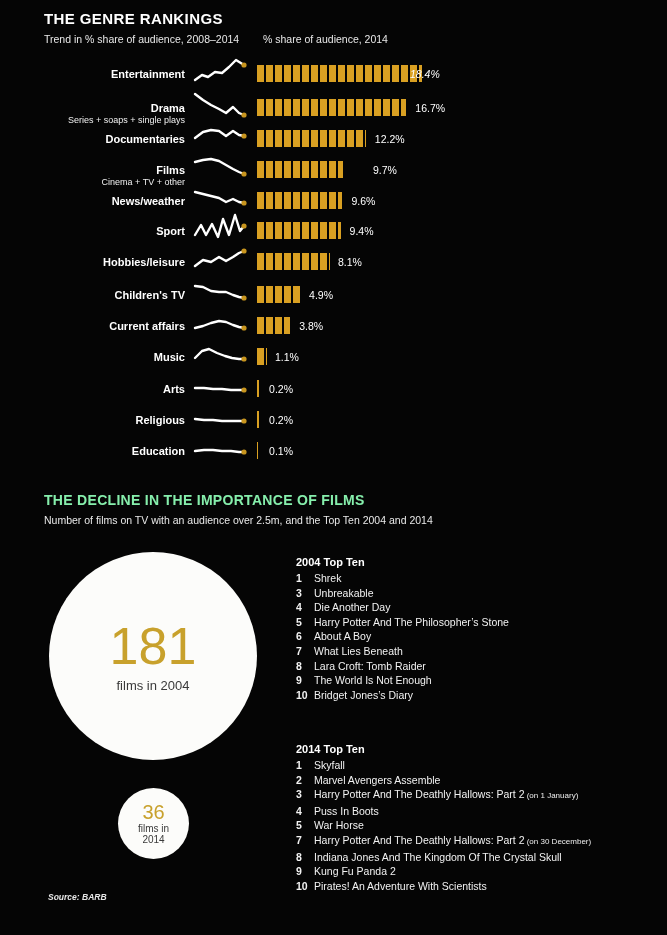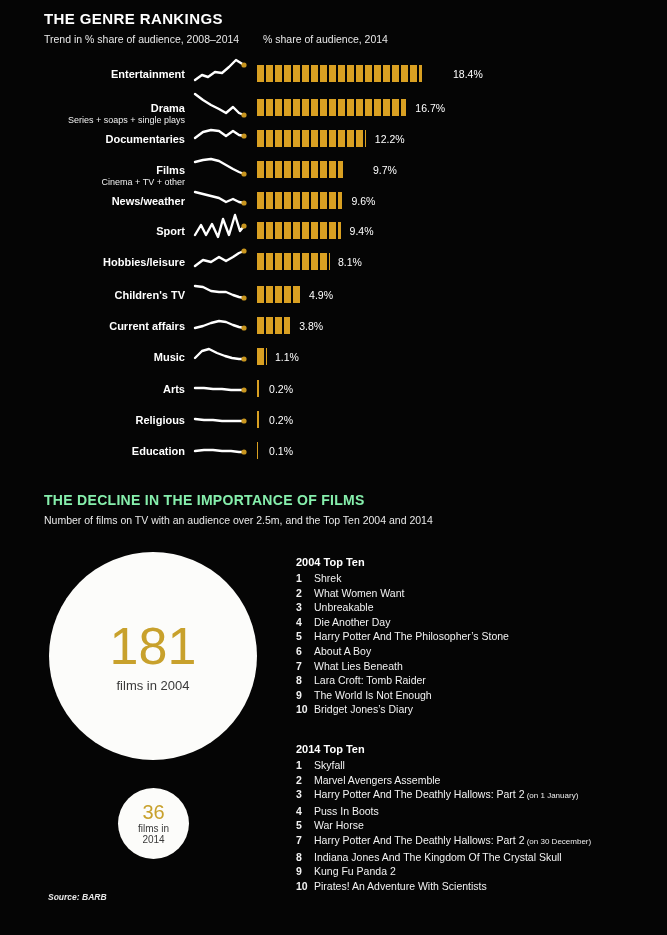"18.4%" div.val { font-style: none -> italic; left: 453px -> 410px }
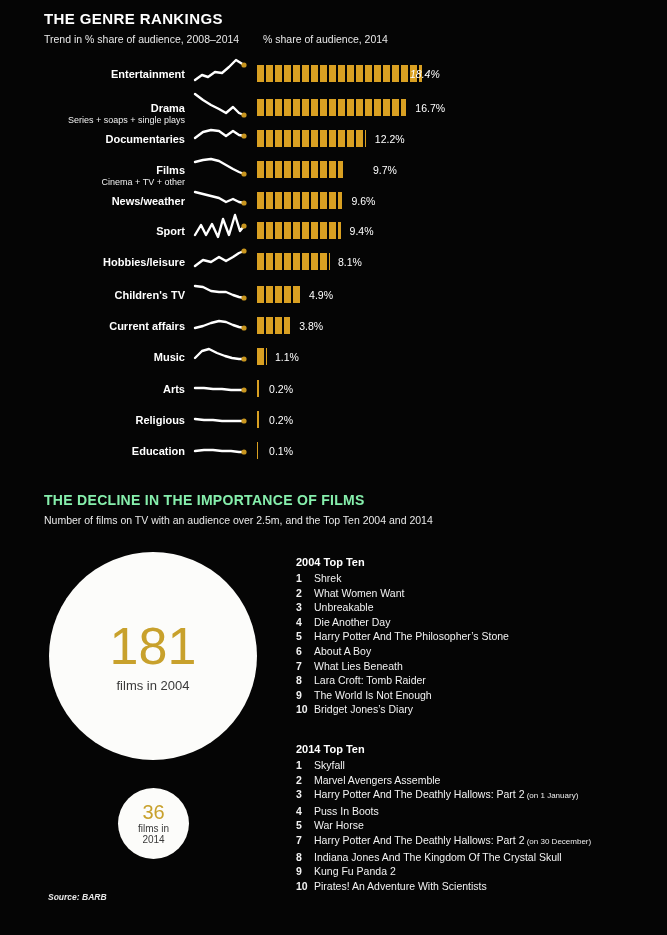"2 What Women Want" div.tl-item { html: <div><span>2</span><span>What Women Want</span></div> -> none }
